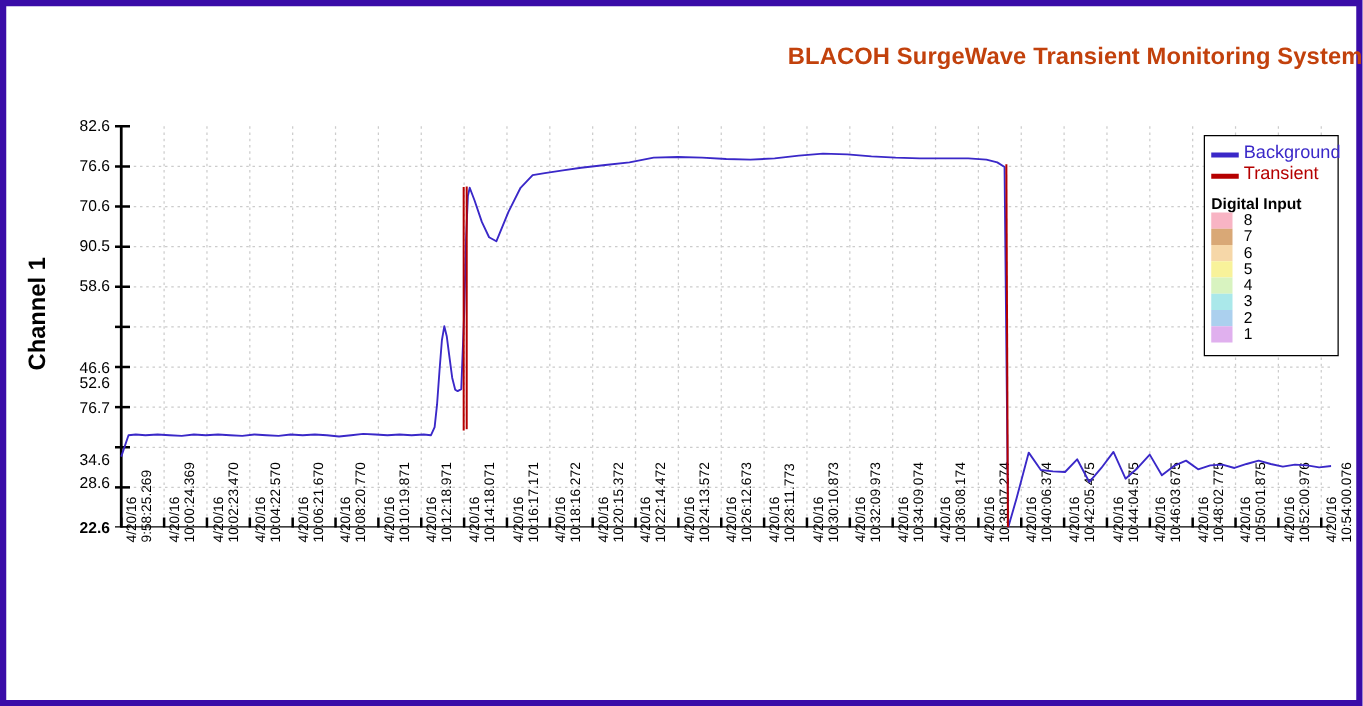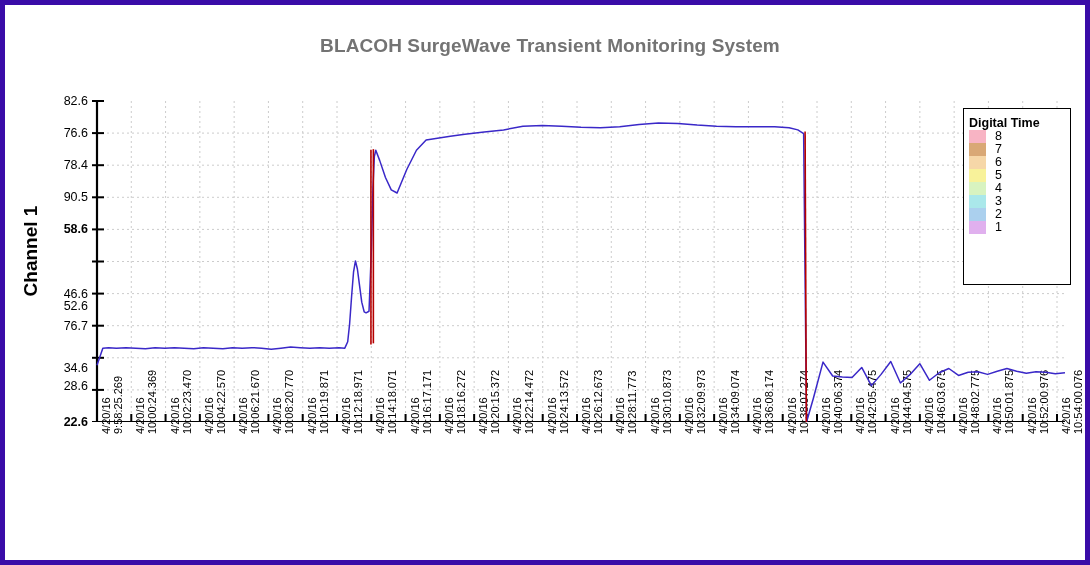"BLACOH SurgeWave Transient Monitoring" #chart-title { color: #737373 -> #c2410c; text-align: center -> right }
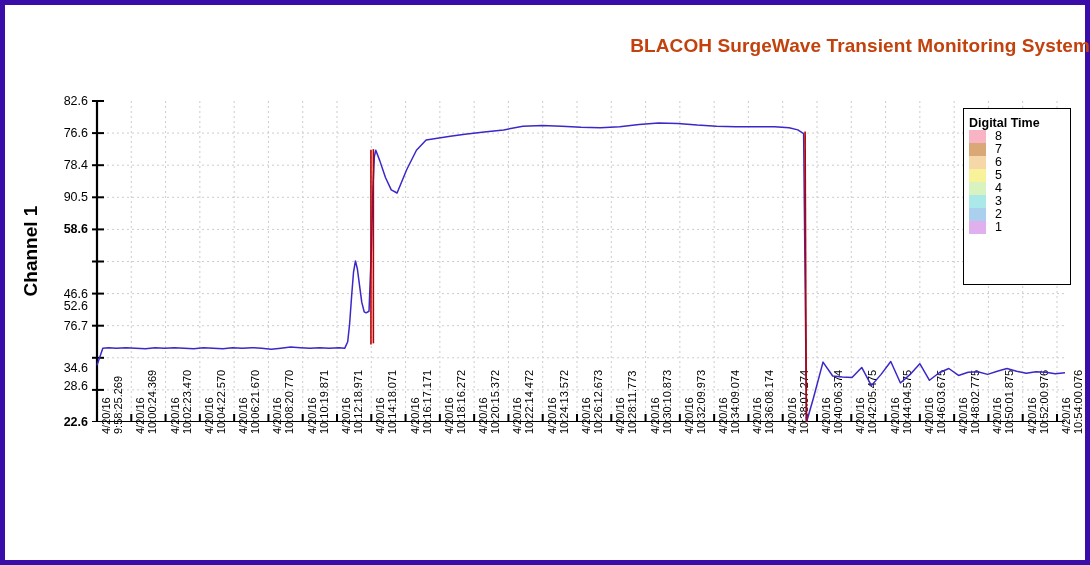"Background" div { html: none -> <div> <div> <span></span> <span>Background</span> </div> <div> <span></span> <span>Transient</span> </div> </div> }
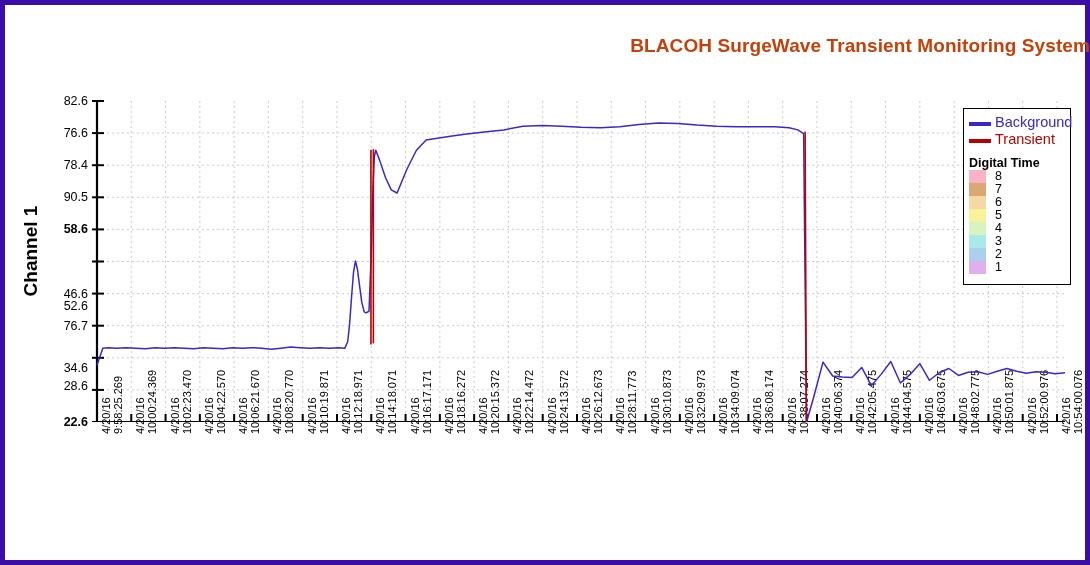"78.4" div.ytick-label { text: 78.4 -> 70.6 }
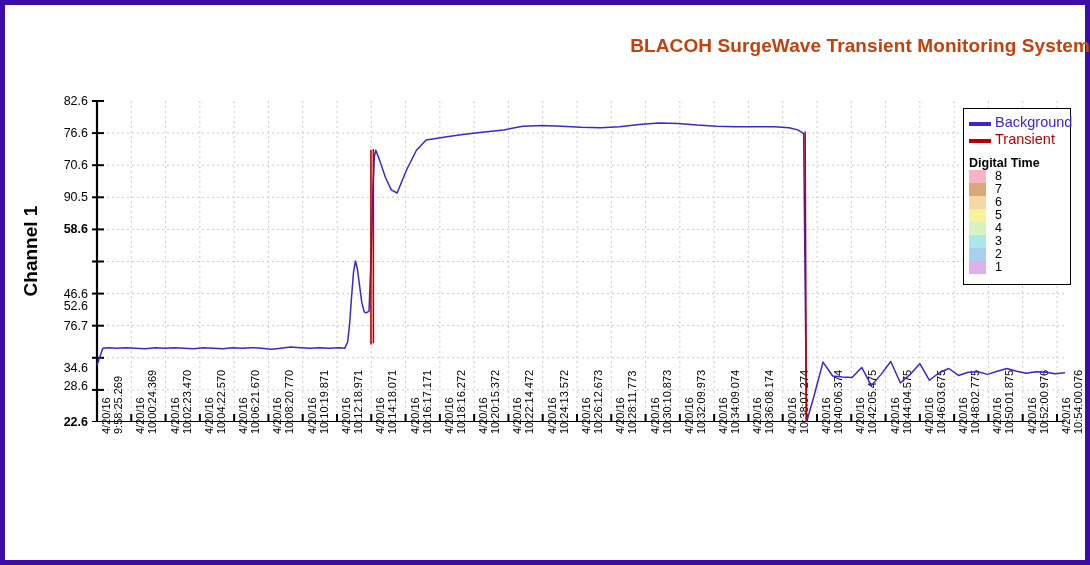"Digital Time" div { text: Time -> Input }
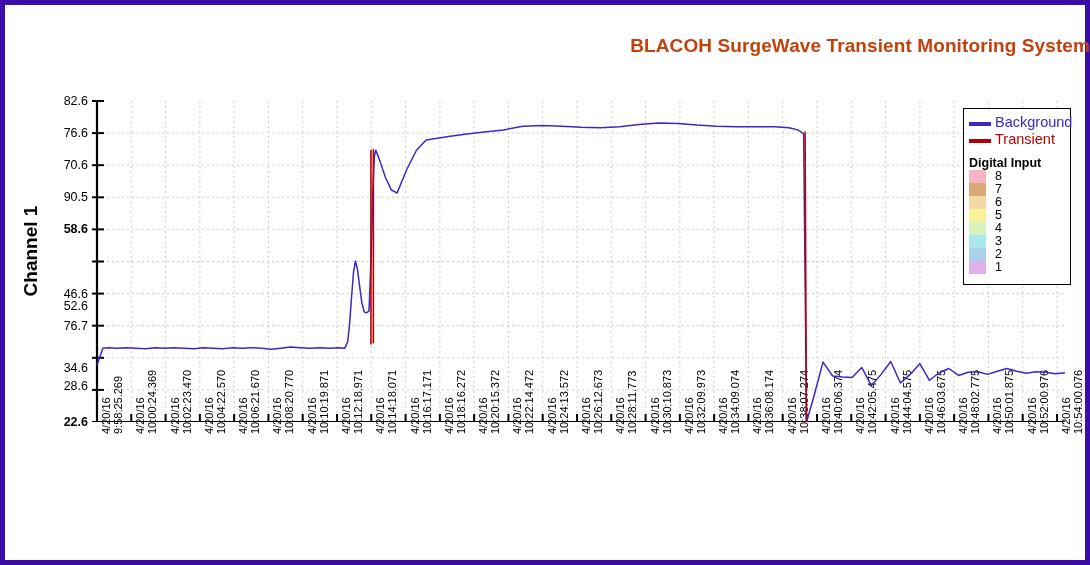"58.6" div.ytick-label { font-weight: bold -> none }
